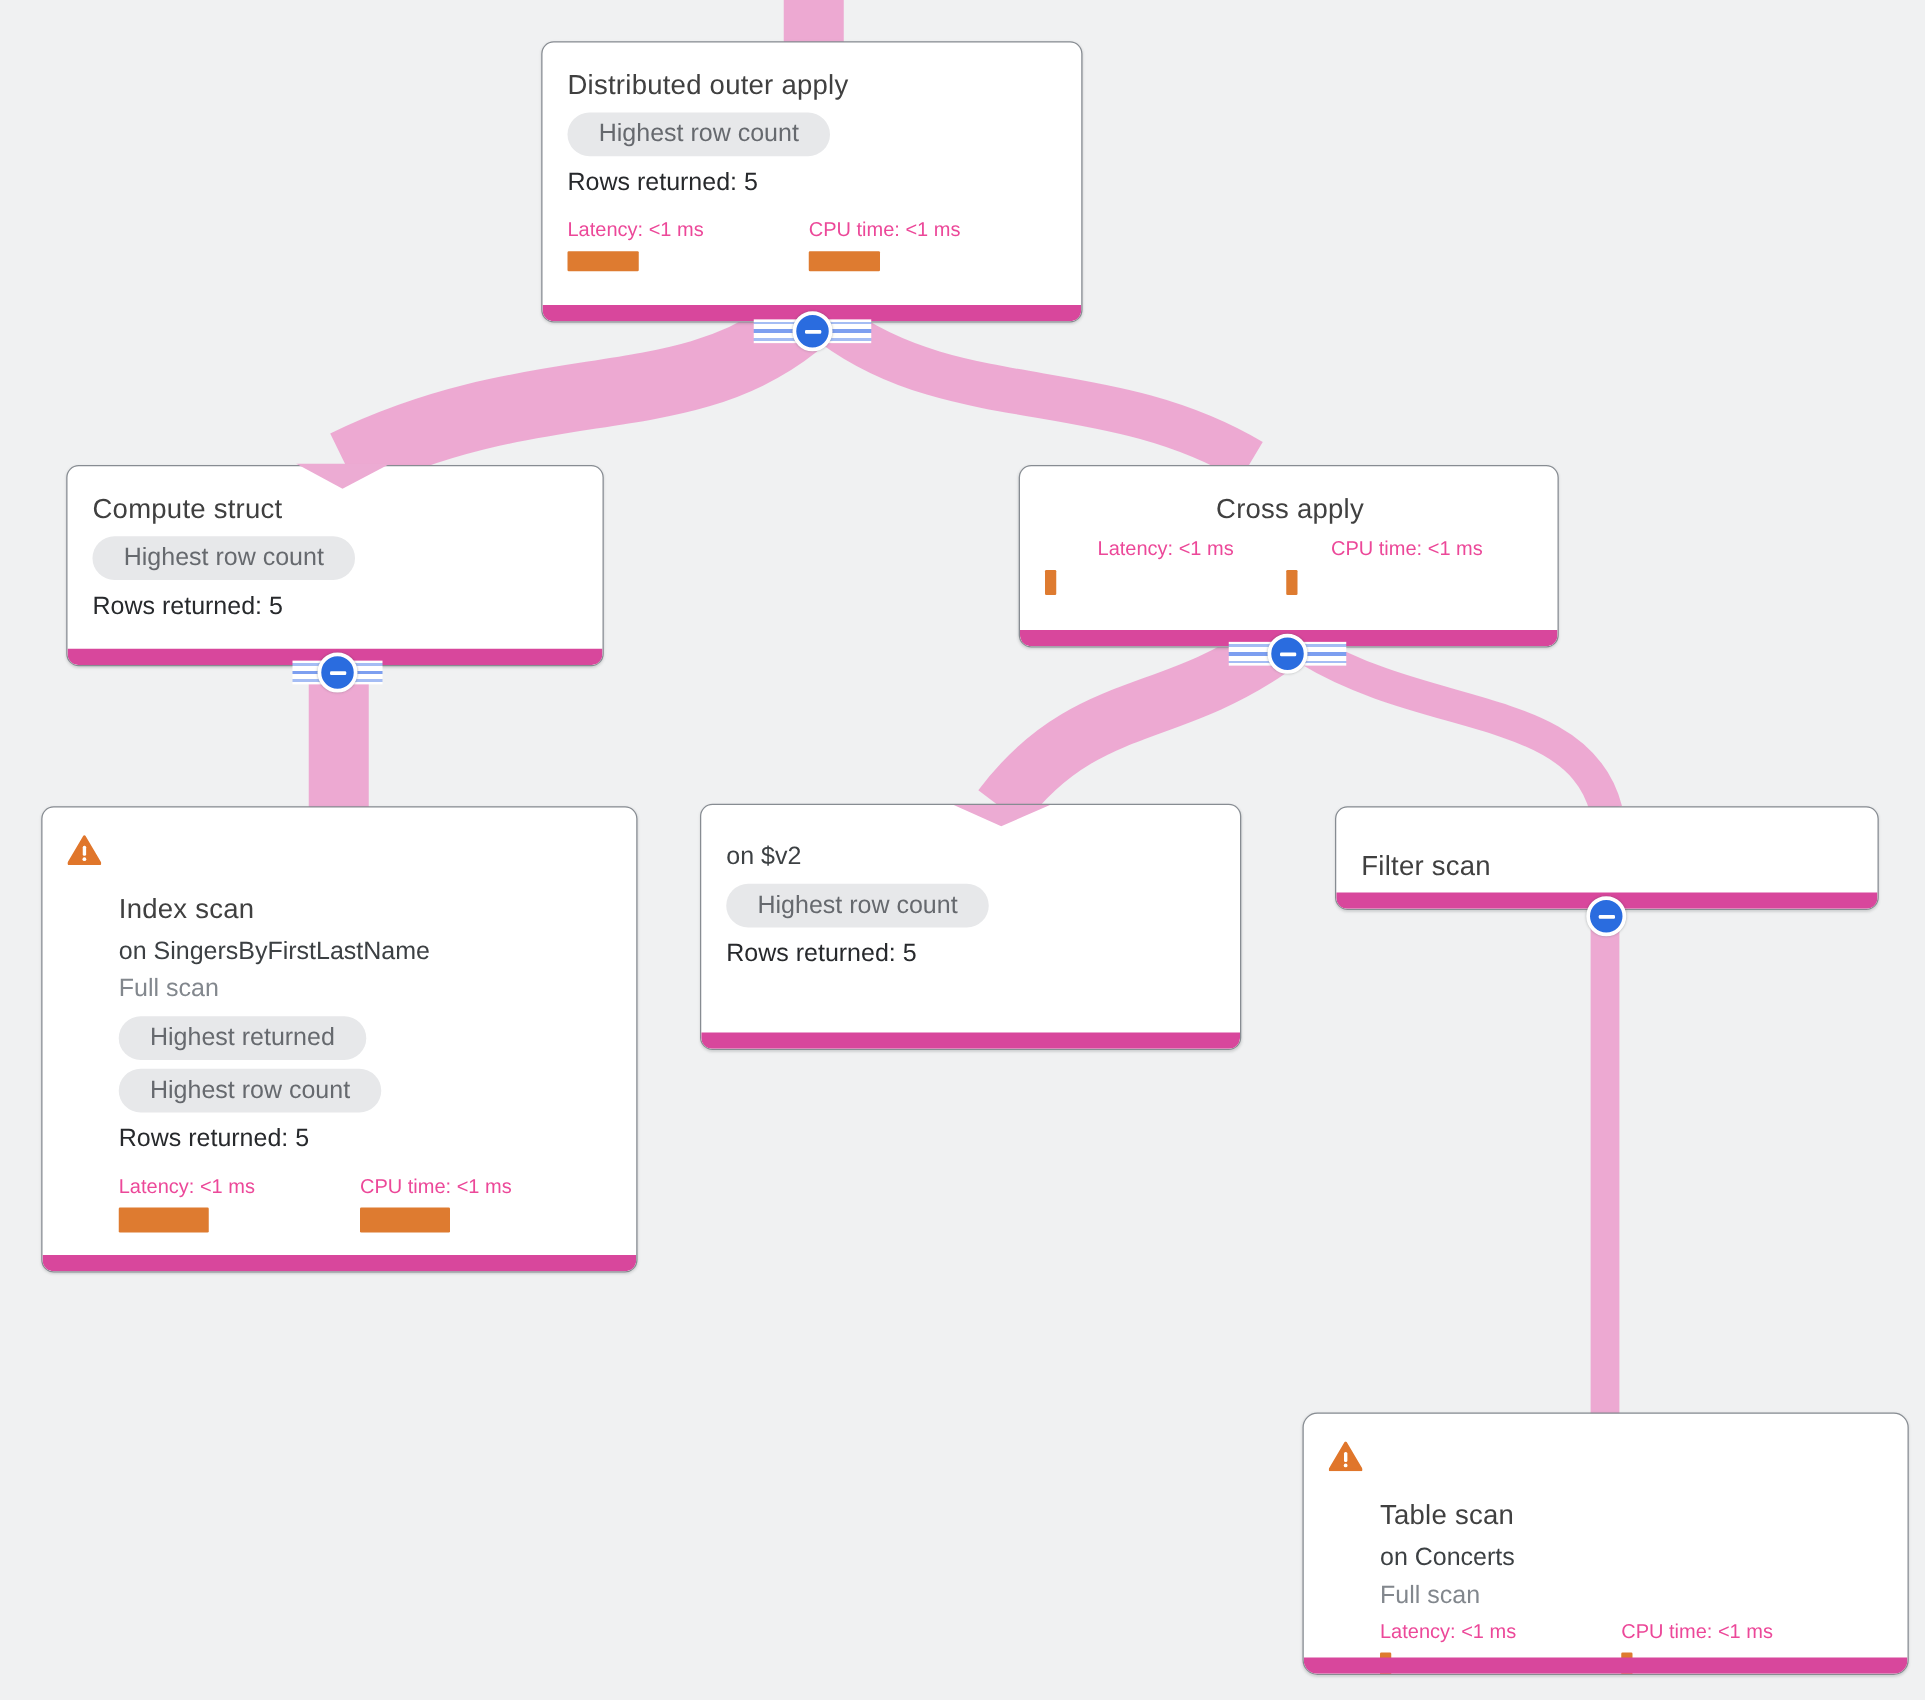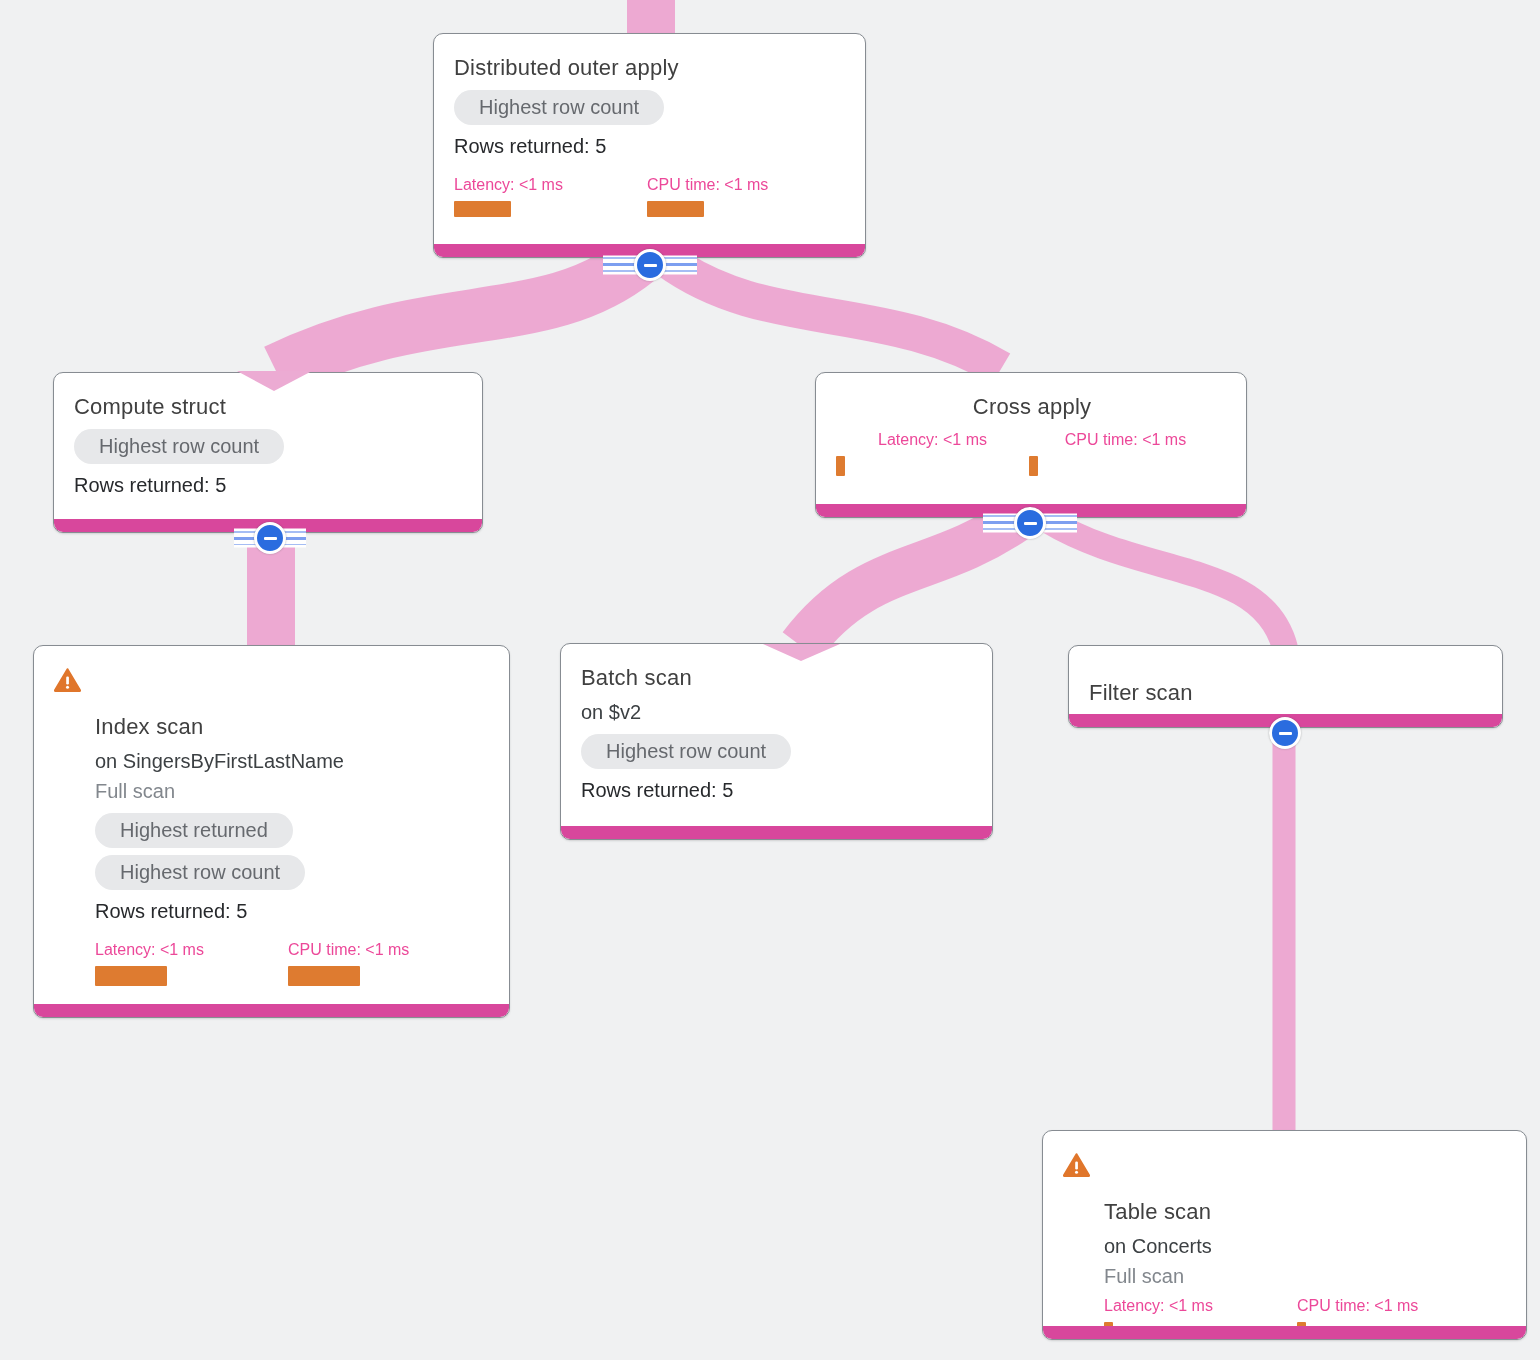"Batch scan" div.title { html: <div>Batch scan</div> -> none }
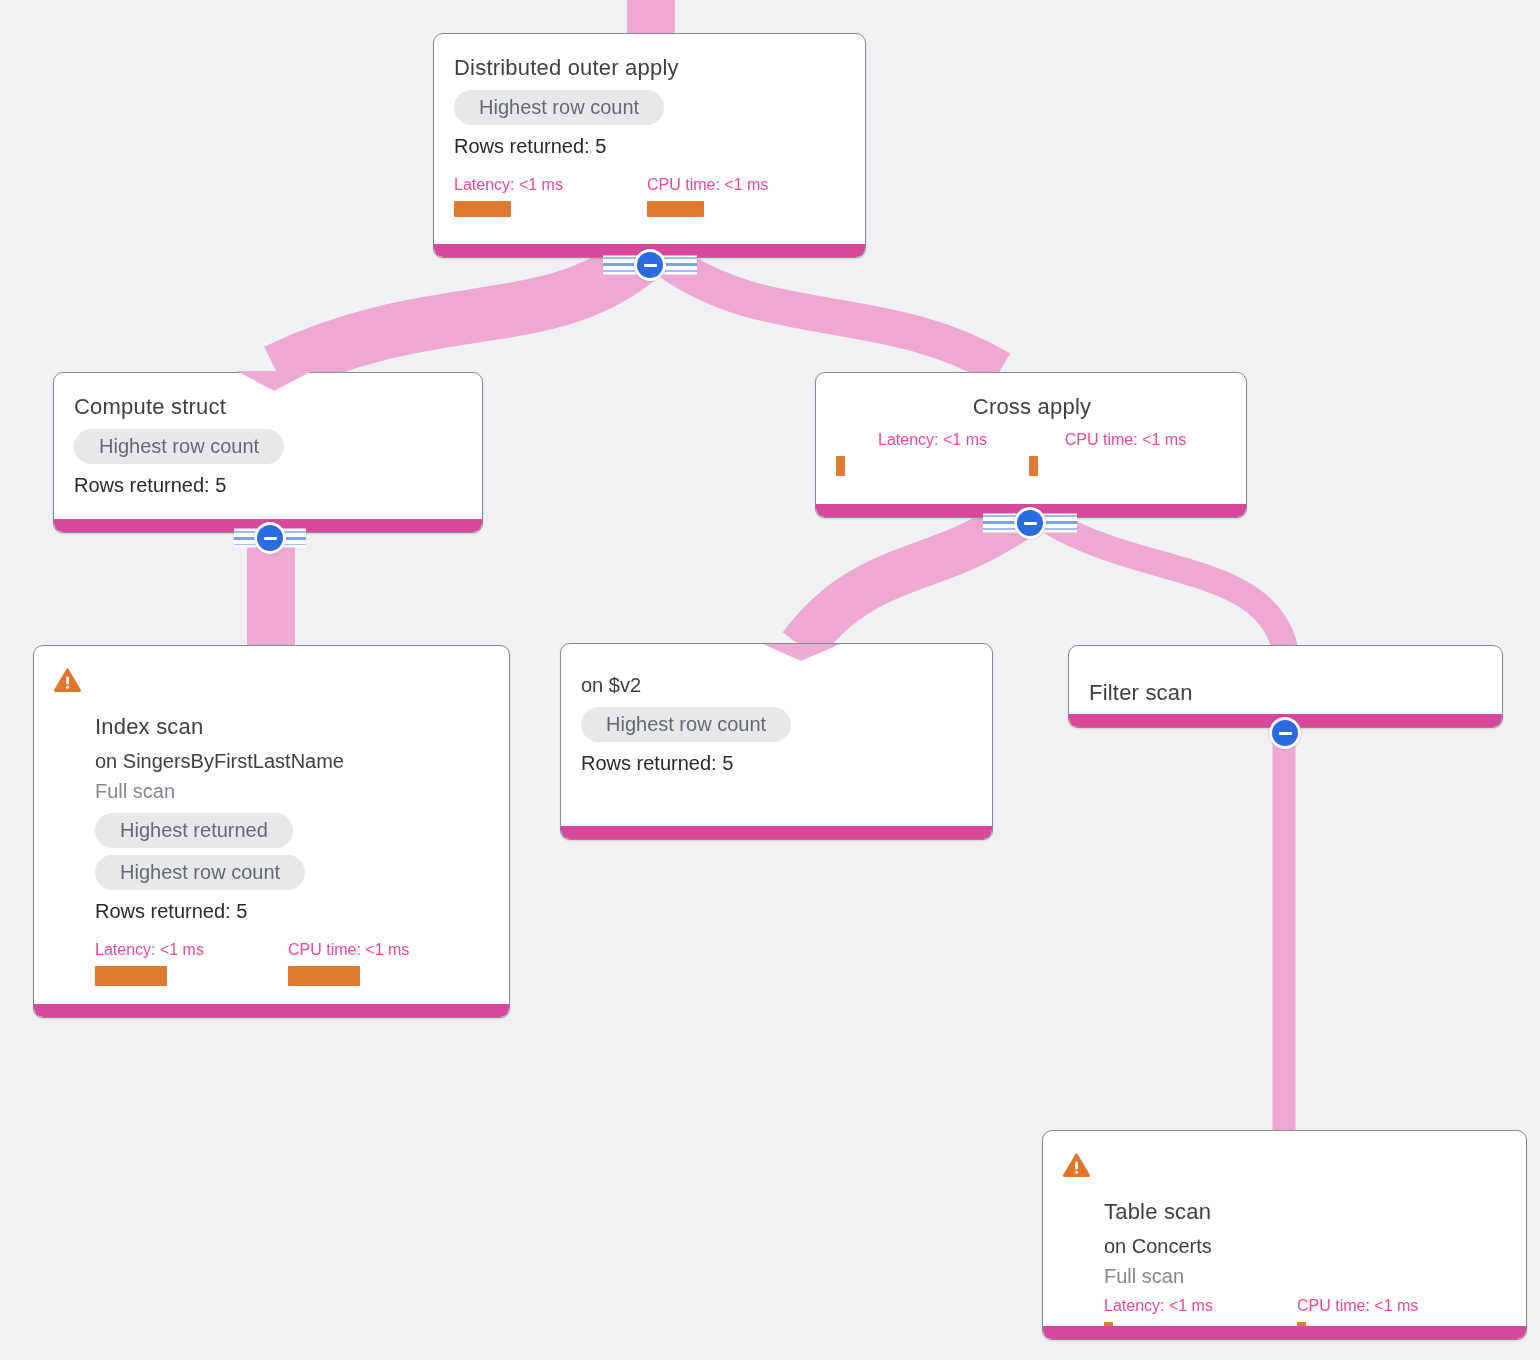"Table scan" div.card { border-radius: none -> 12px }
